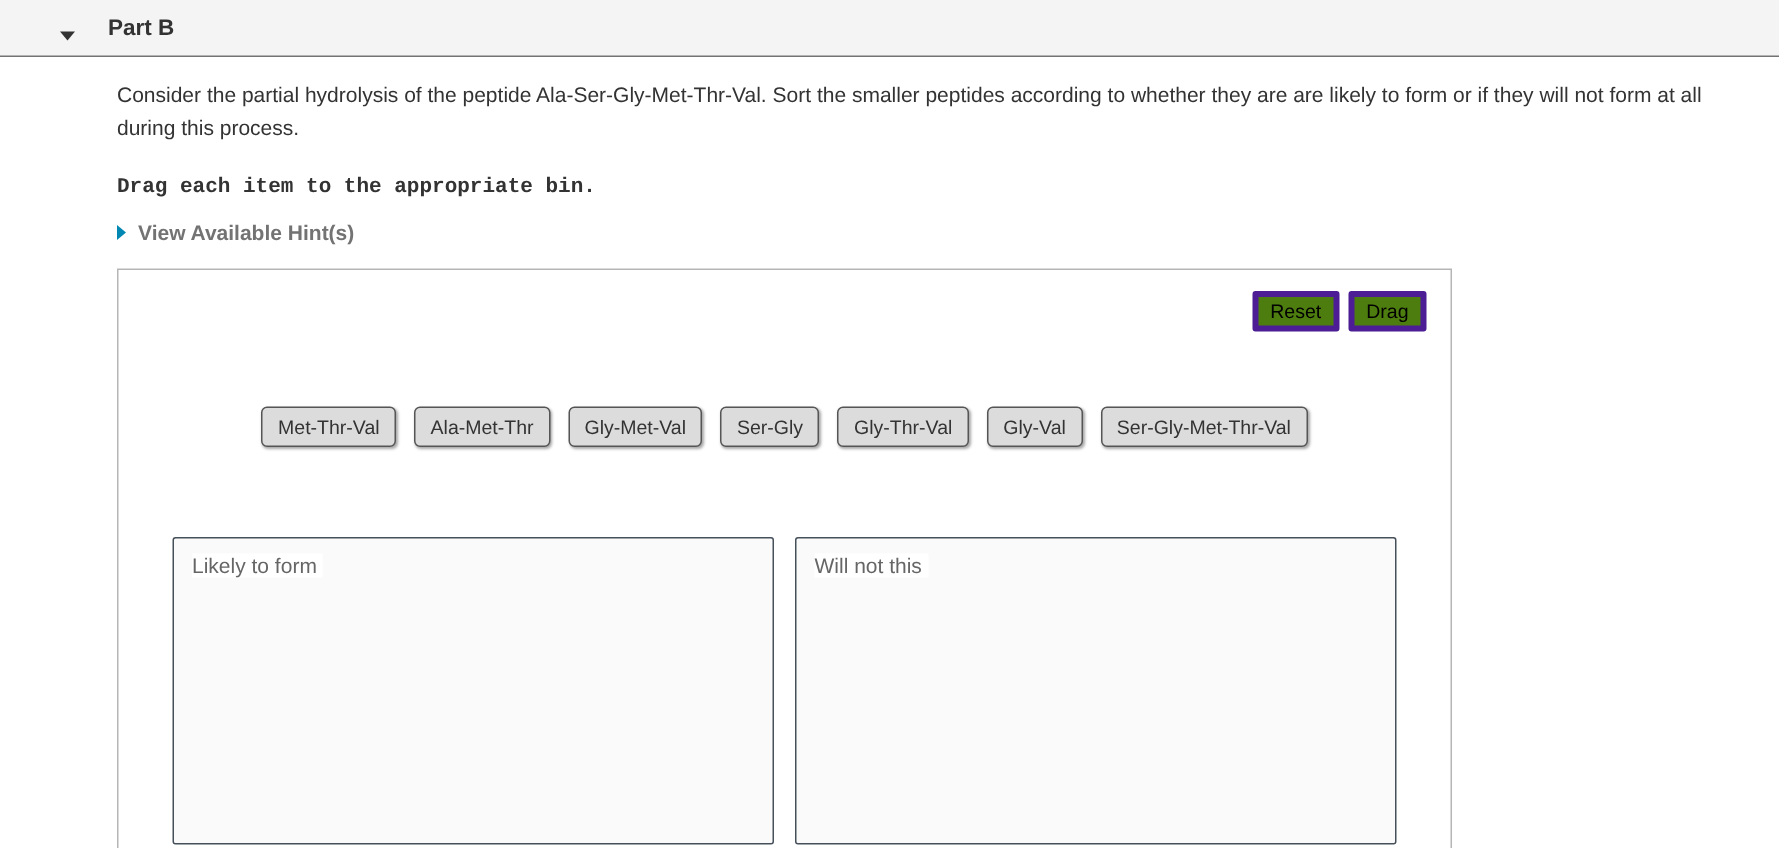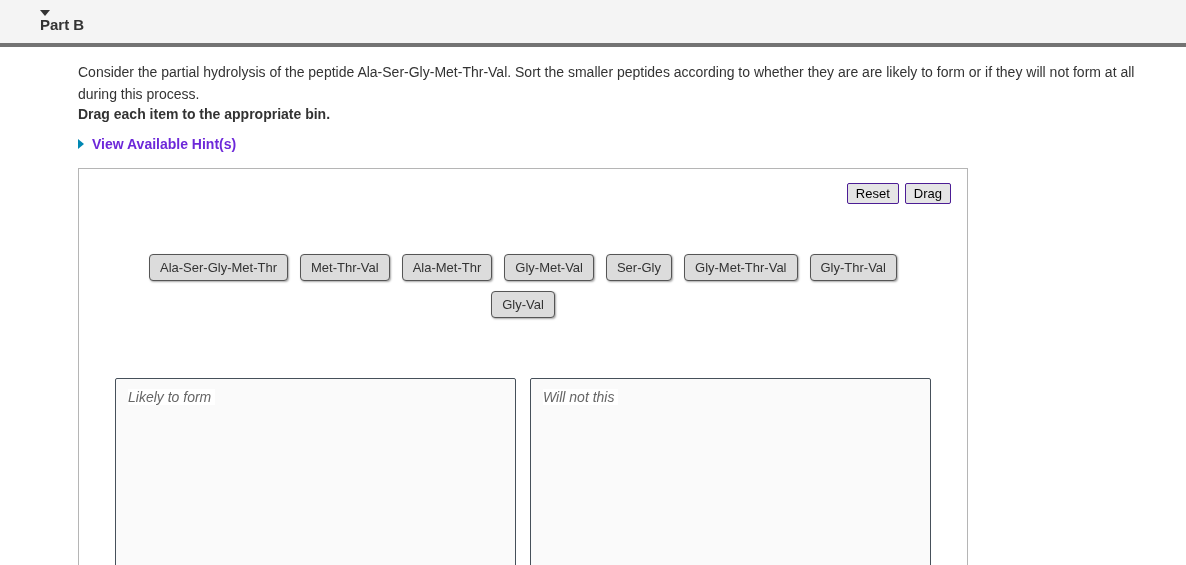"Part B" .header-bar { align-items: flex-start -> flex-end; border-bottom: 4px solid #737373 -> 1px solid #737373; flex-direction: column -> none }
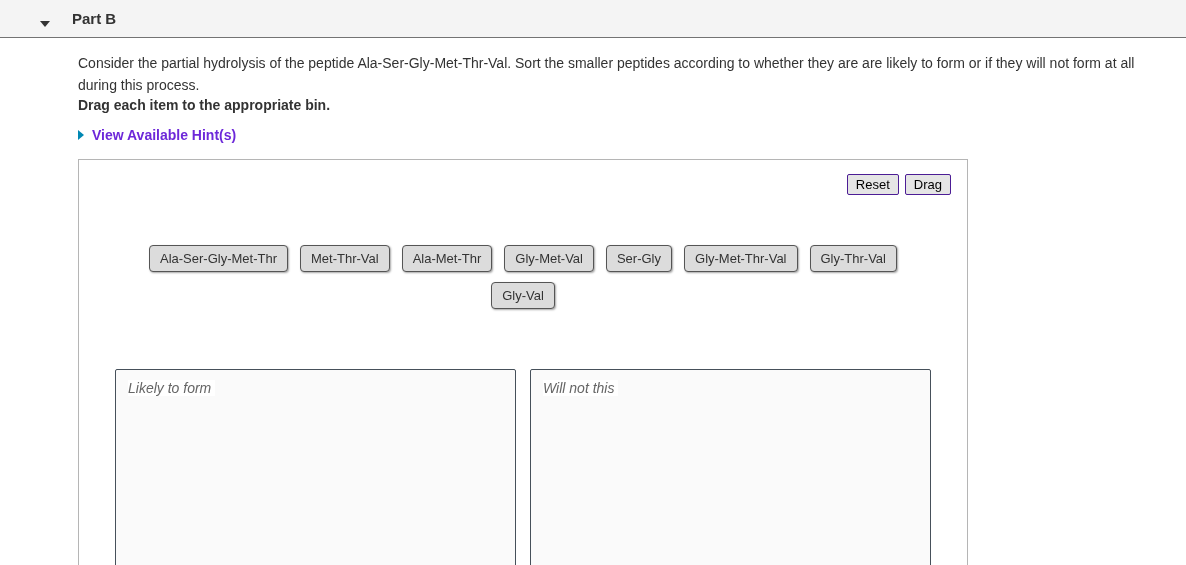"Consider the partial hydrolysis of" .prompt { margin-bottom: 0 -> 20px }
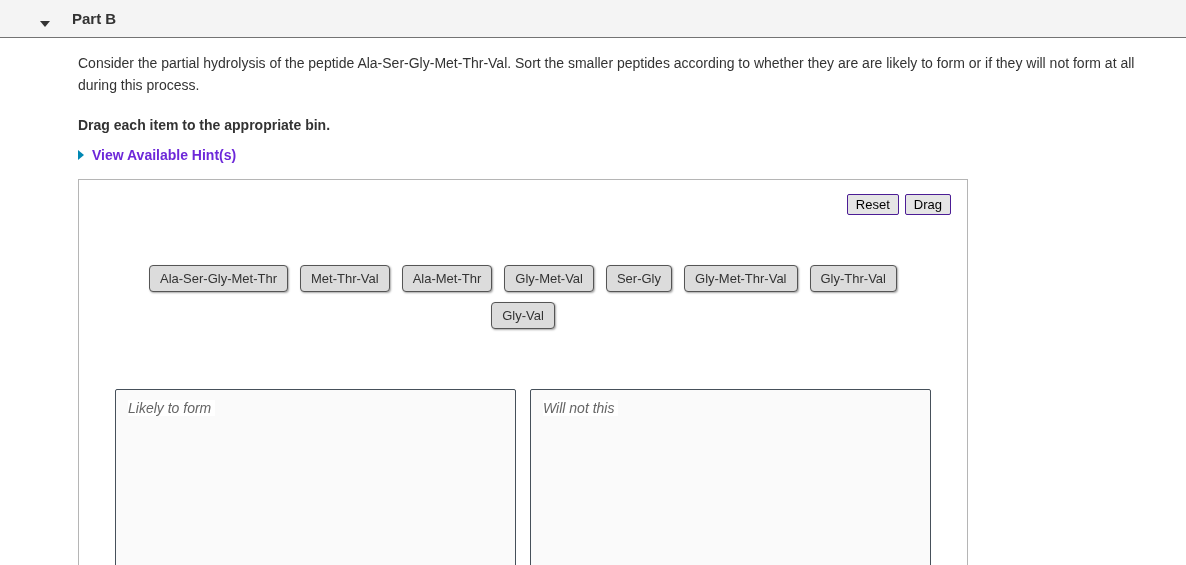"Drag each item to the" .instr { font-family: none -> Liberation Mono, monospace }
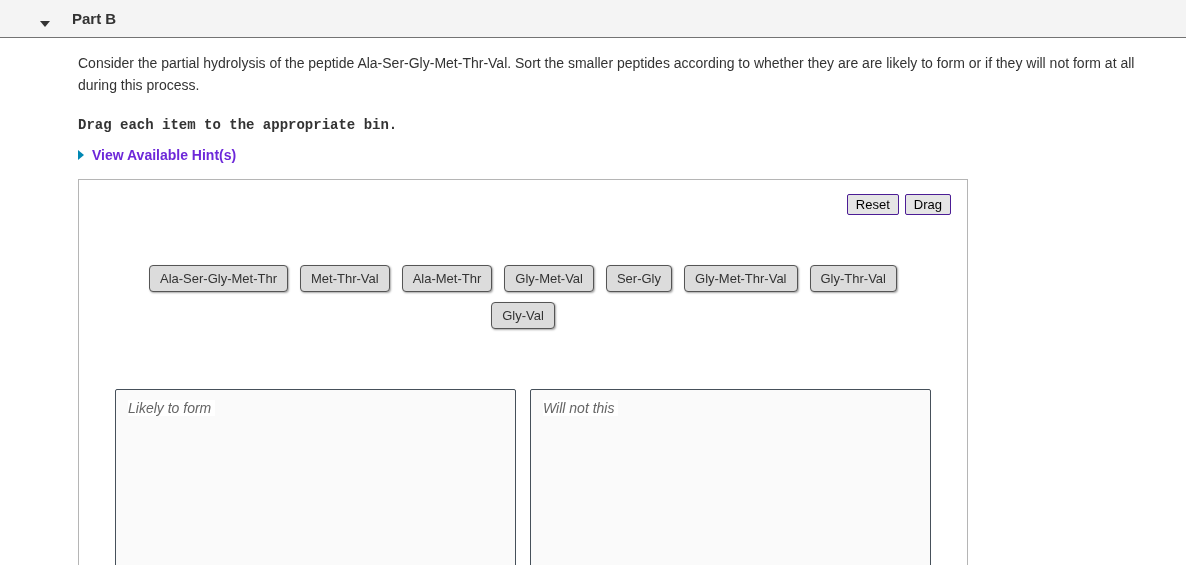"View Available Hint(s)" .hints-link { color: #6d28d9 -> #737373 }
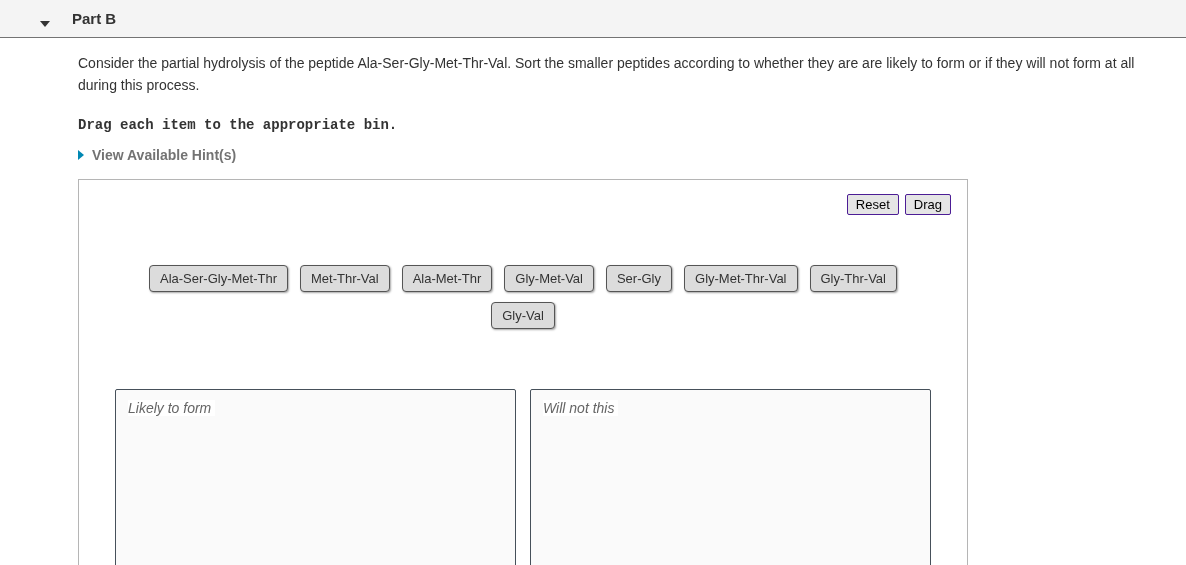"Reset" .small-btn { background: #e5e5e5 -> #4d7c0f; border: 1px solid #4c1d95 -> 4px solid #4c1d95 }
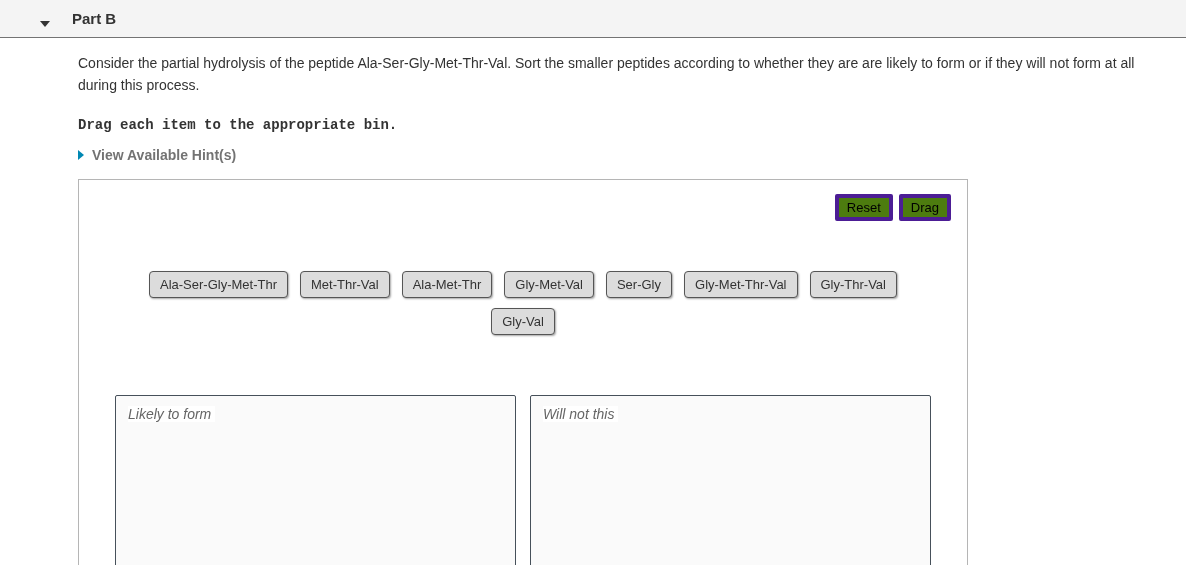"Ala-Ser-Gly-Met-Thr" div.chip { html: <div>Ala-Ser-Gly-Met-Thr</div> -> none }
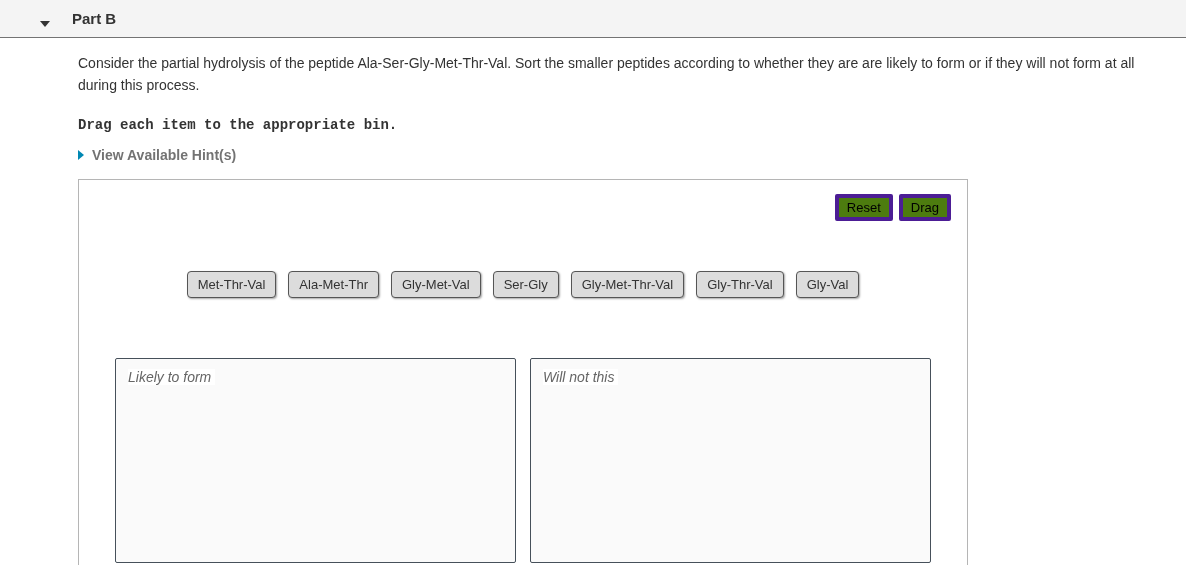"Gly-Met-Thr-Val" div.chip { html: <div>Gly-Met-Thr-Val</div> -> none }
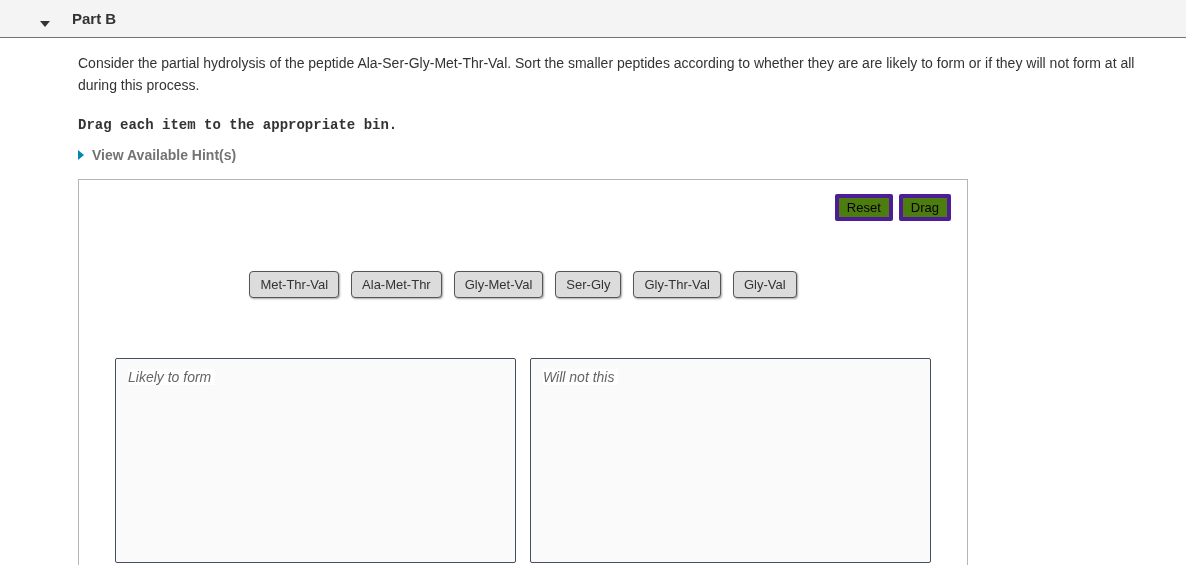"Ser-Gly-Met-Thr-Val" div.chip { html: none -> <div>Ser-Gly-Met-Thr-Val</div> }
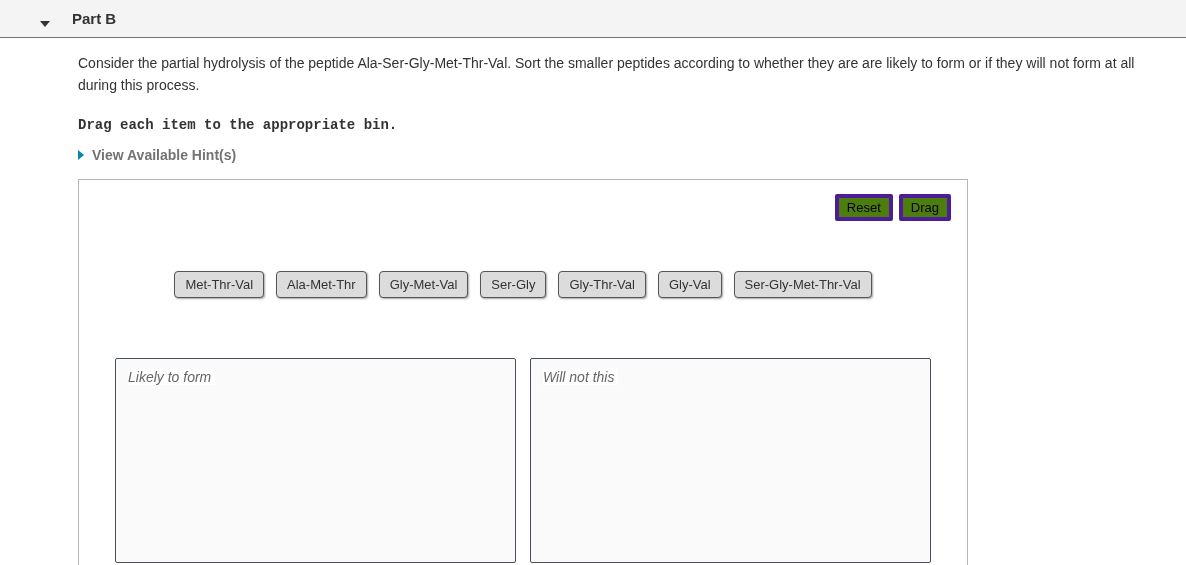"Likely to form" .bin-label { font-style: italic -> none }
